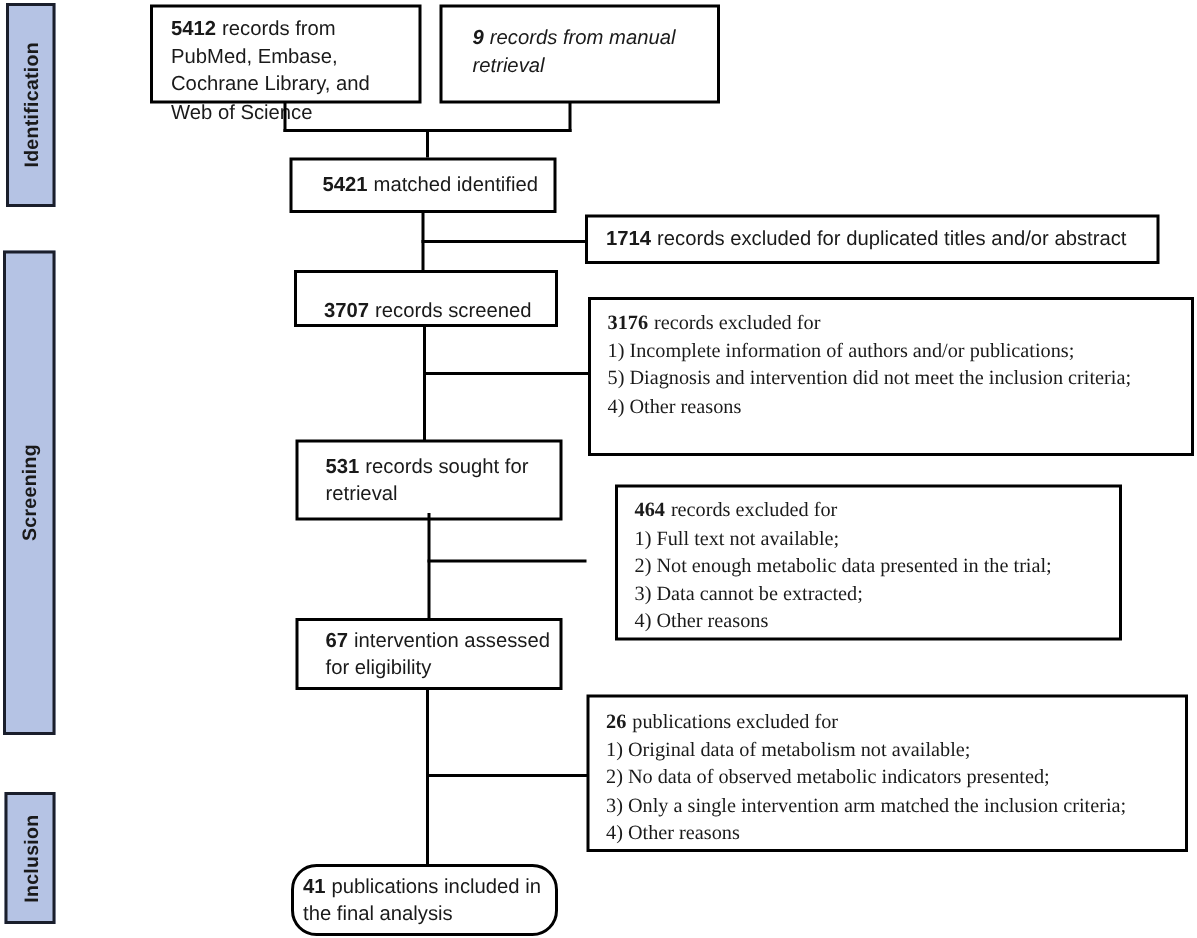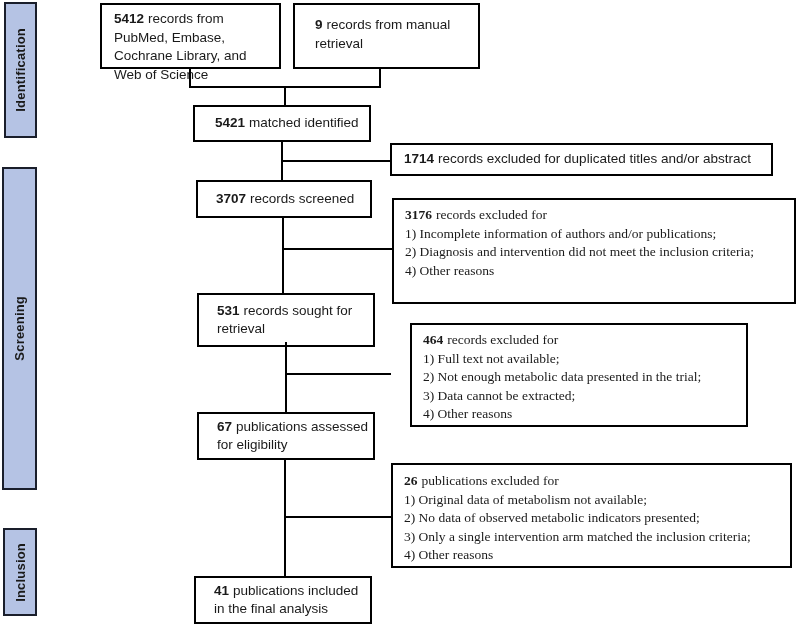"9 records from manual retrieval" div.fbox { font-style: none -> italic }
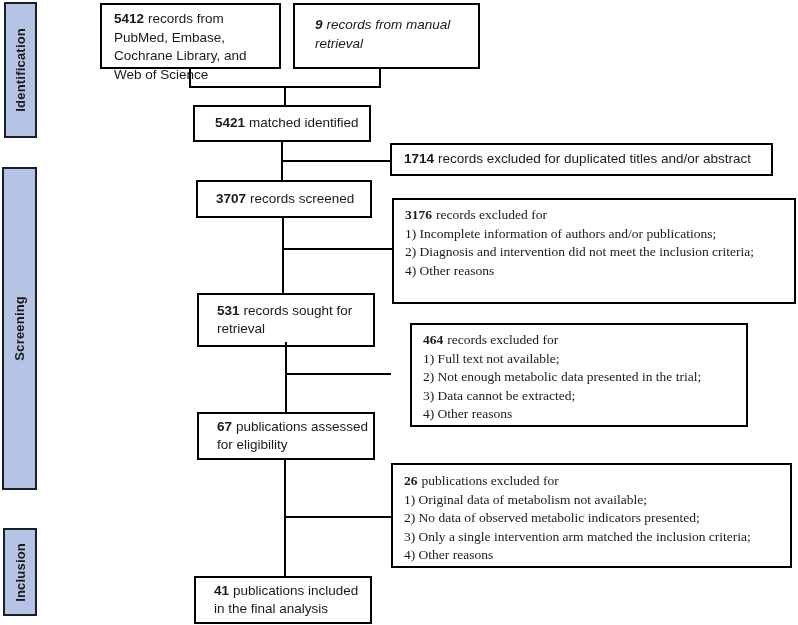"3707 records screened" div.fbox { justify-content: none -> flex-end }
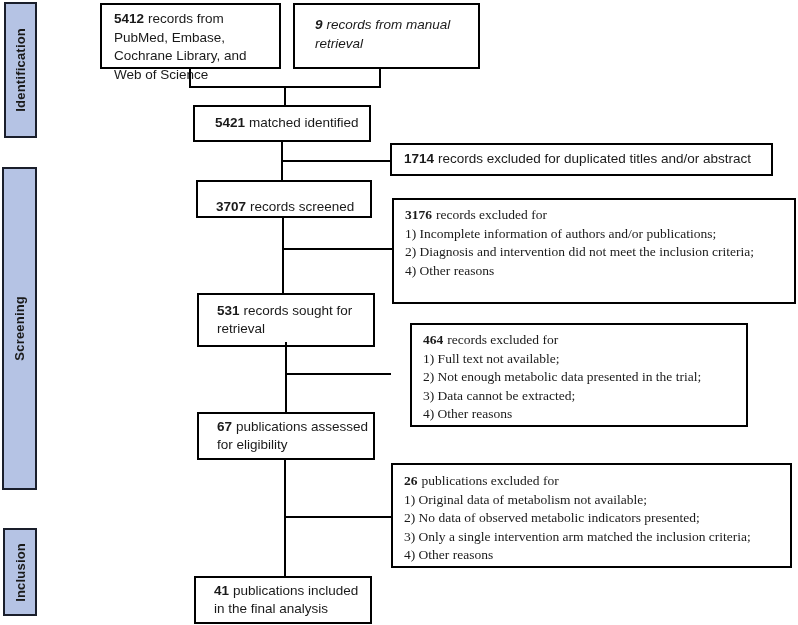"2) Diagnosis and intervention did" div { text: 2 -> 5 }
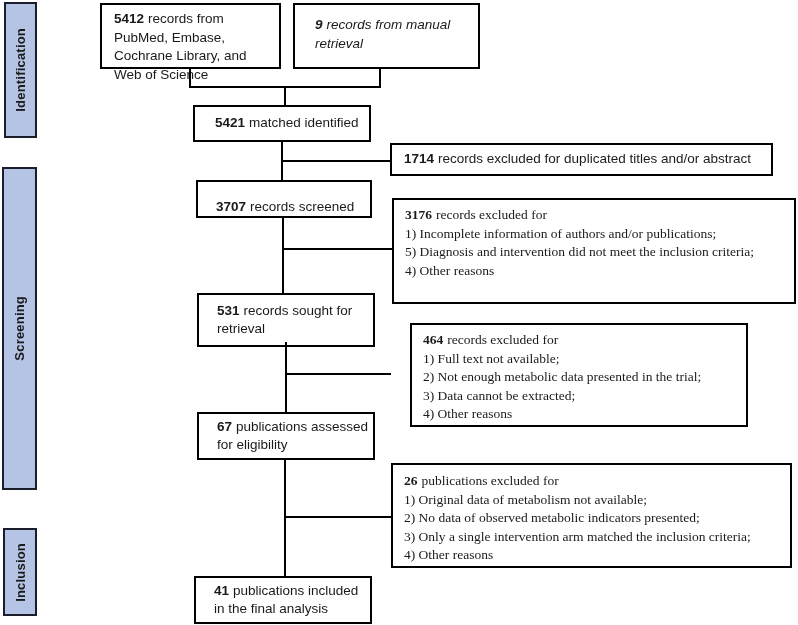"publications assessed for eligibility" span { text: publications -> intervention }
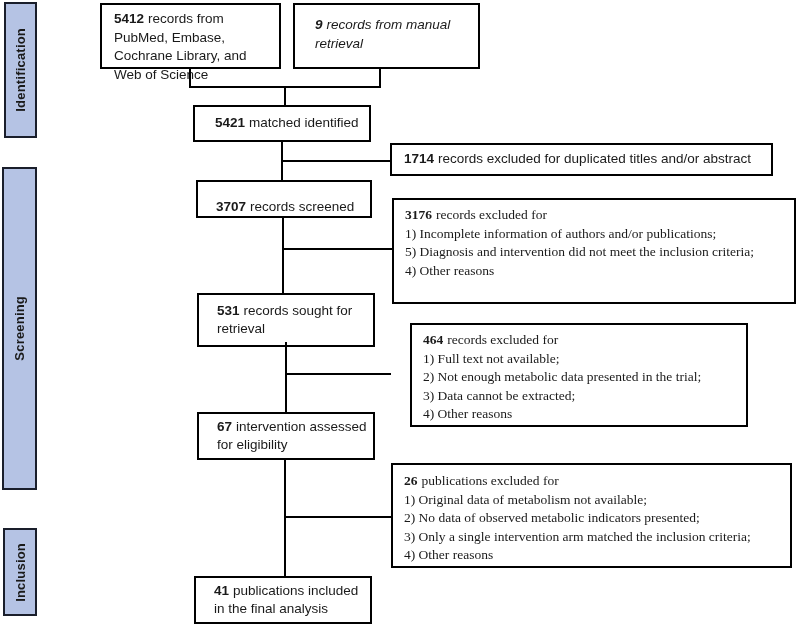"41 publications included in the" div.fbox { border-radius: none -> 17px; padding-left: 18px -> 6px }
